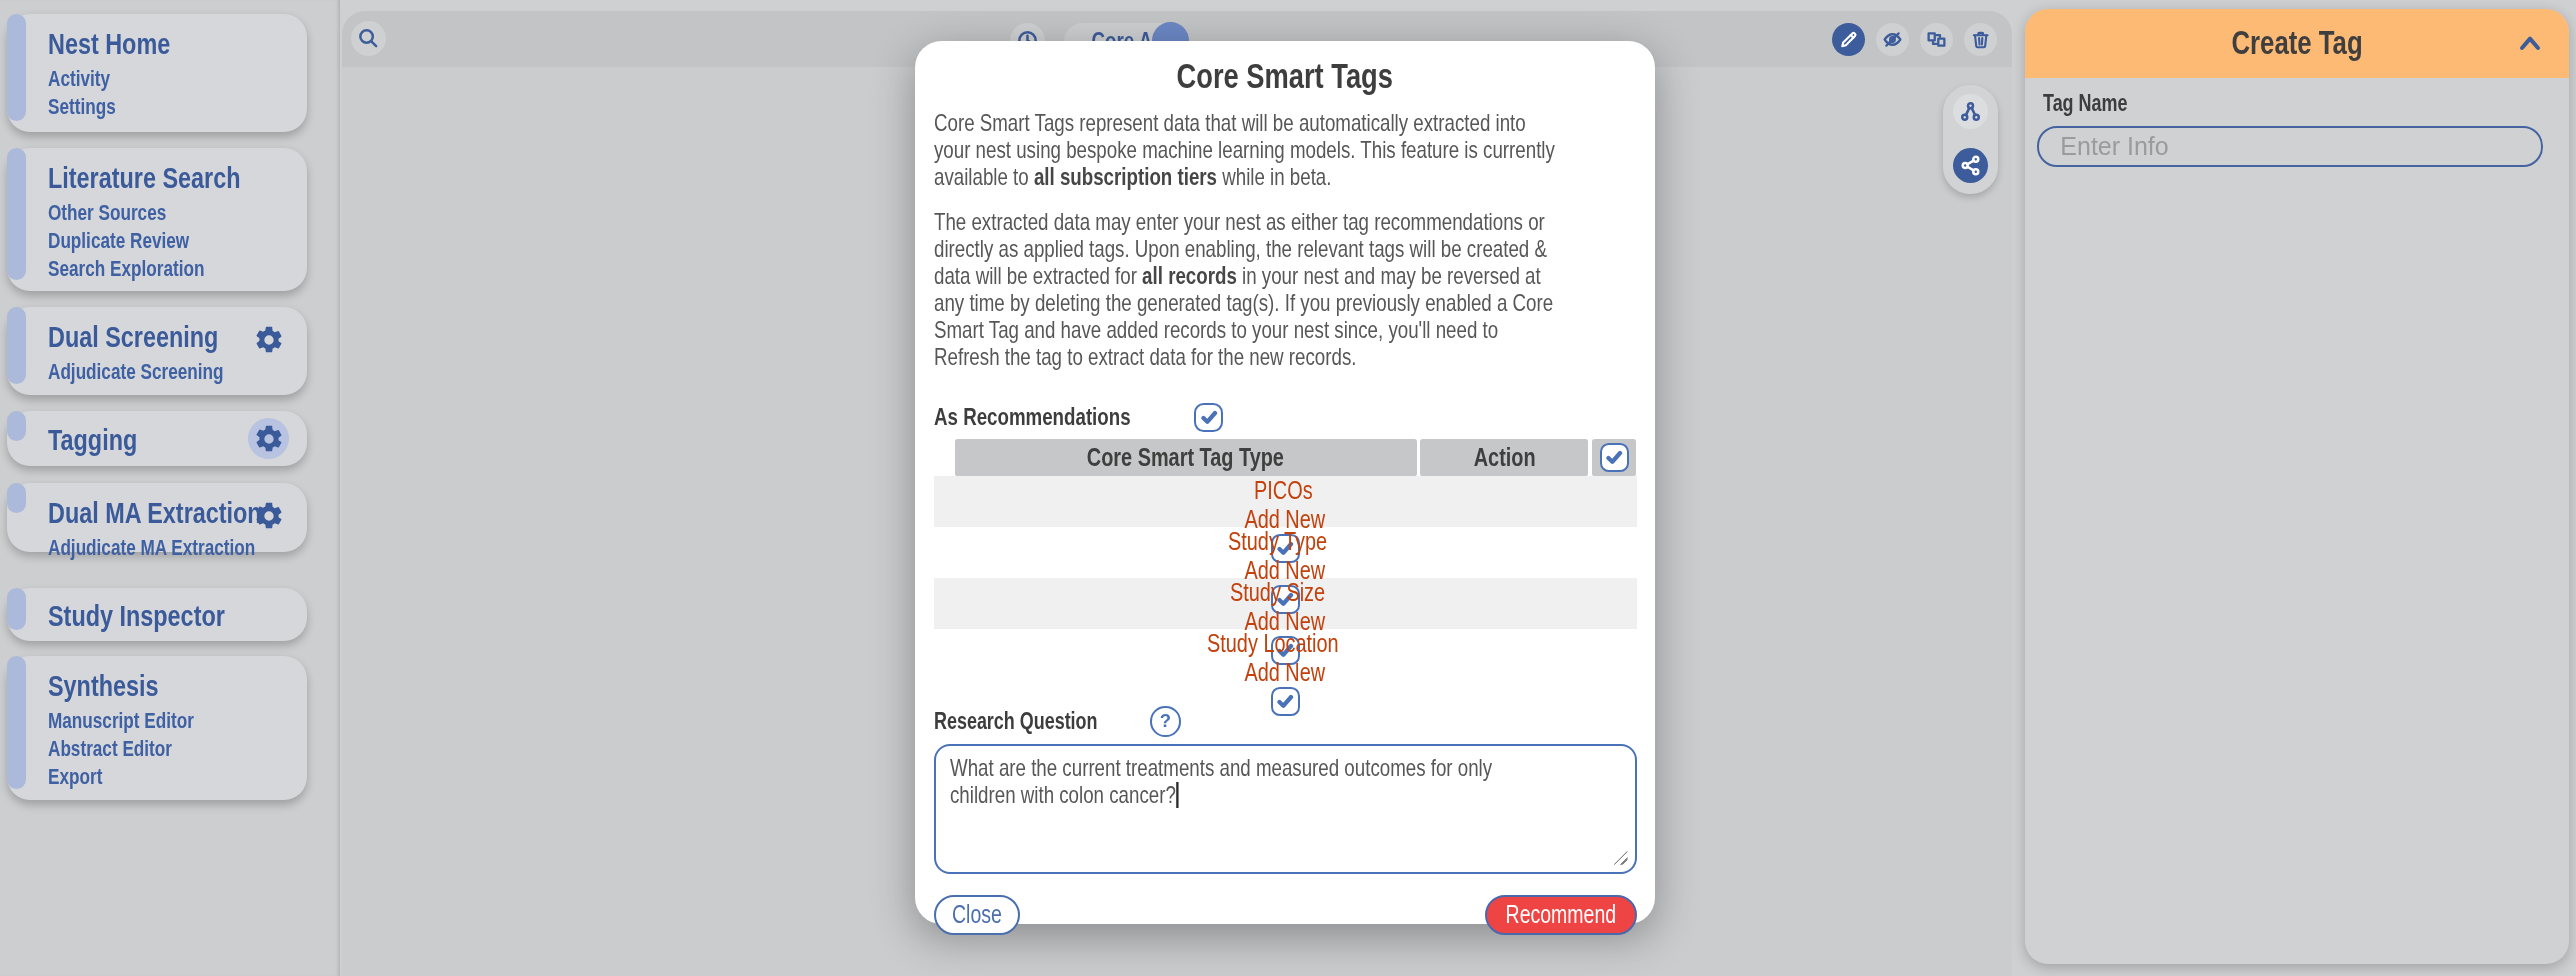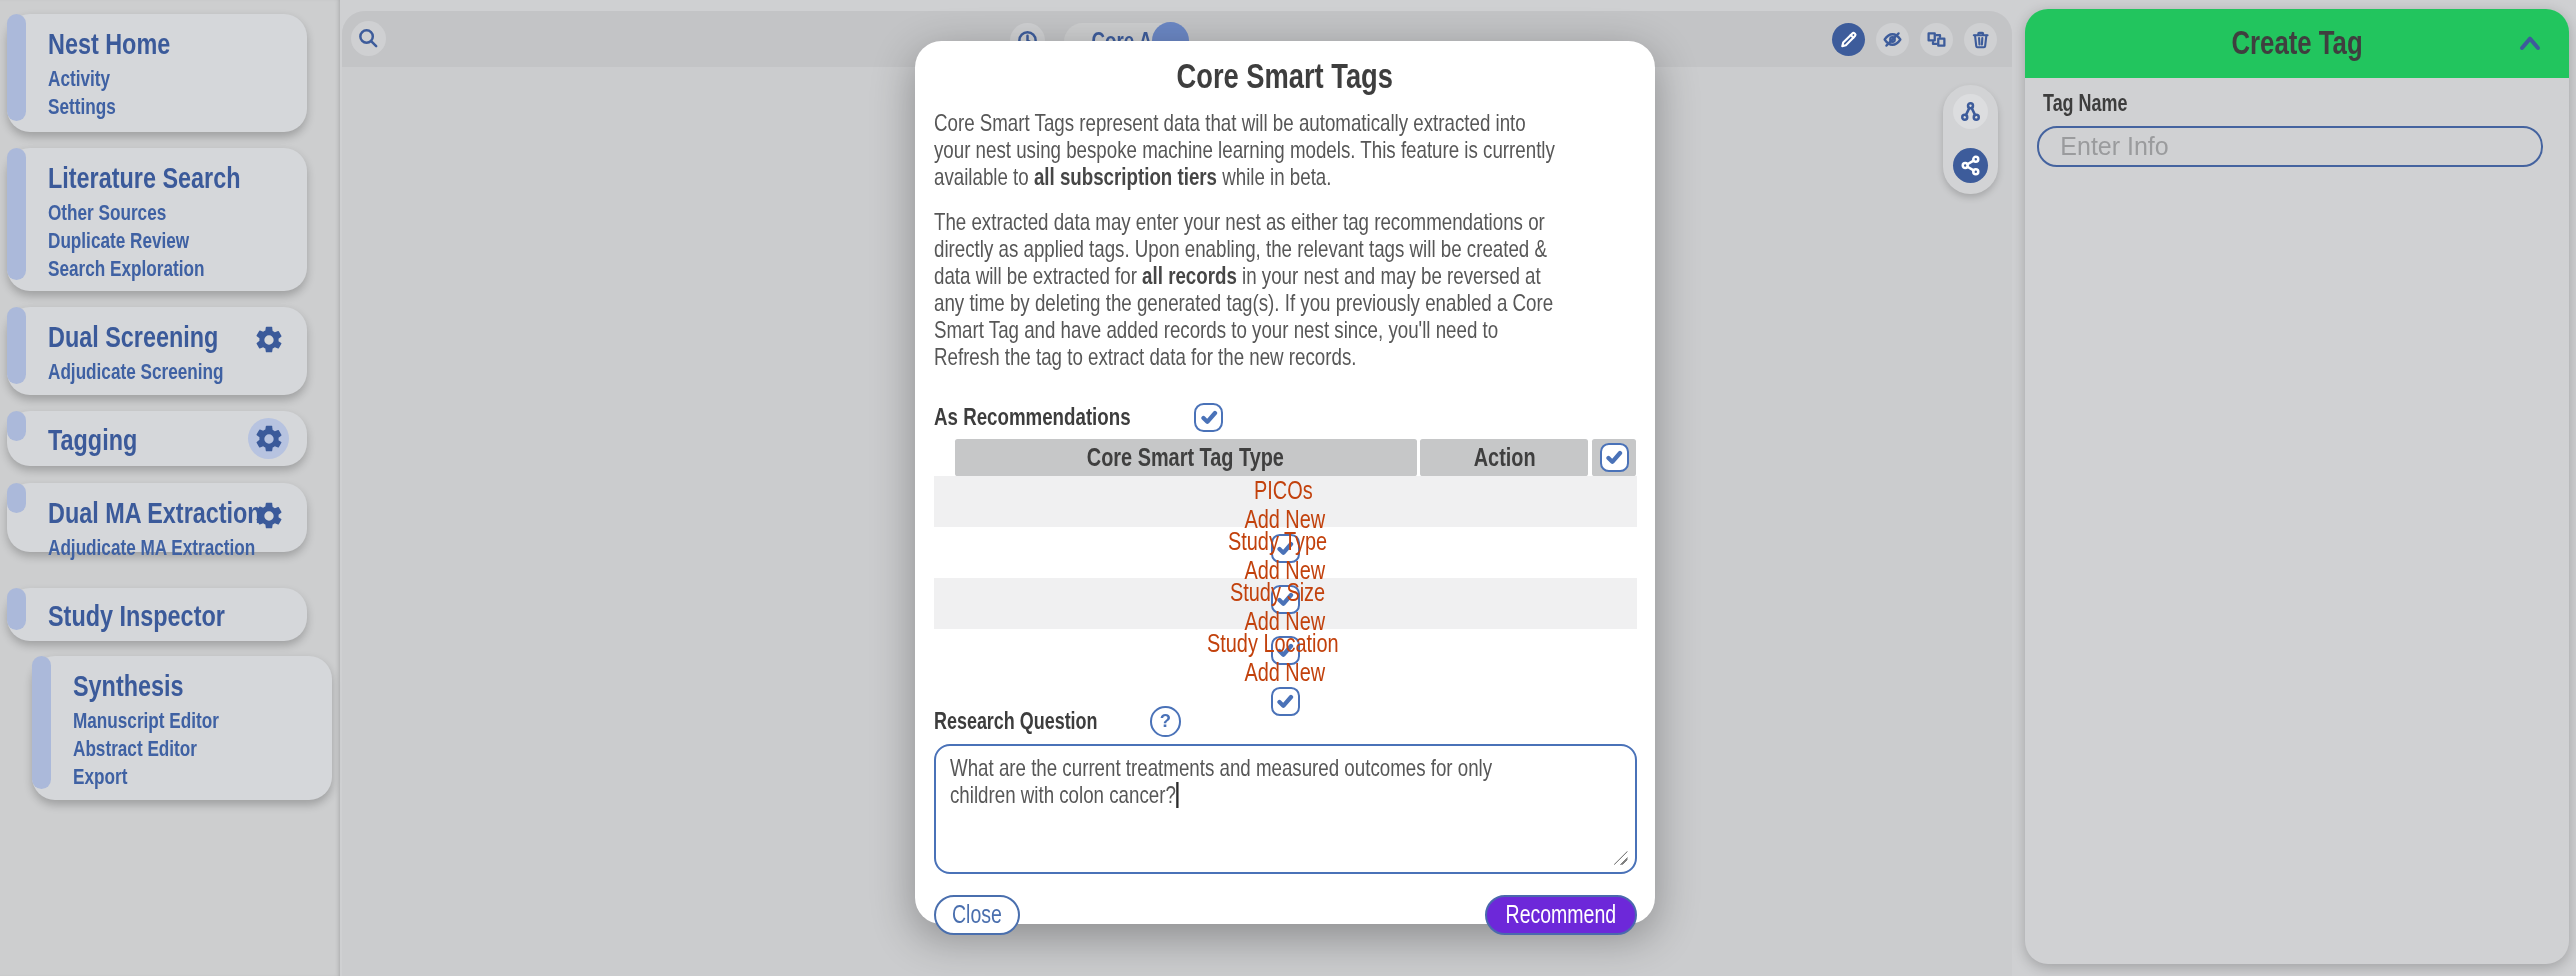"Create Tag" .rphead { background: #22c55e -> #fdba74 }
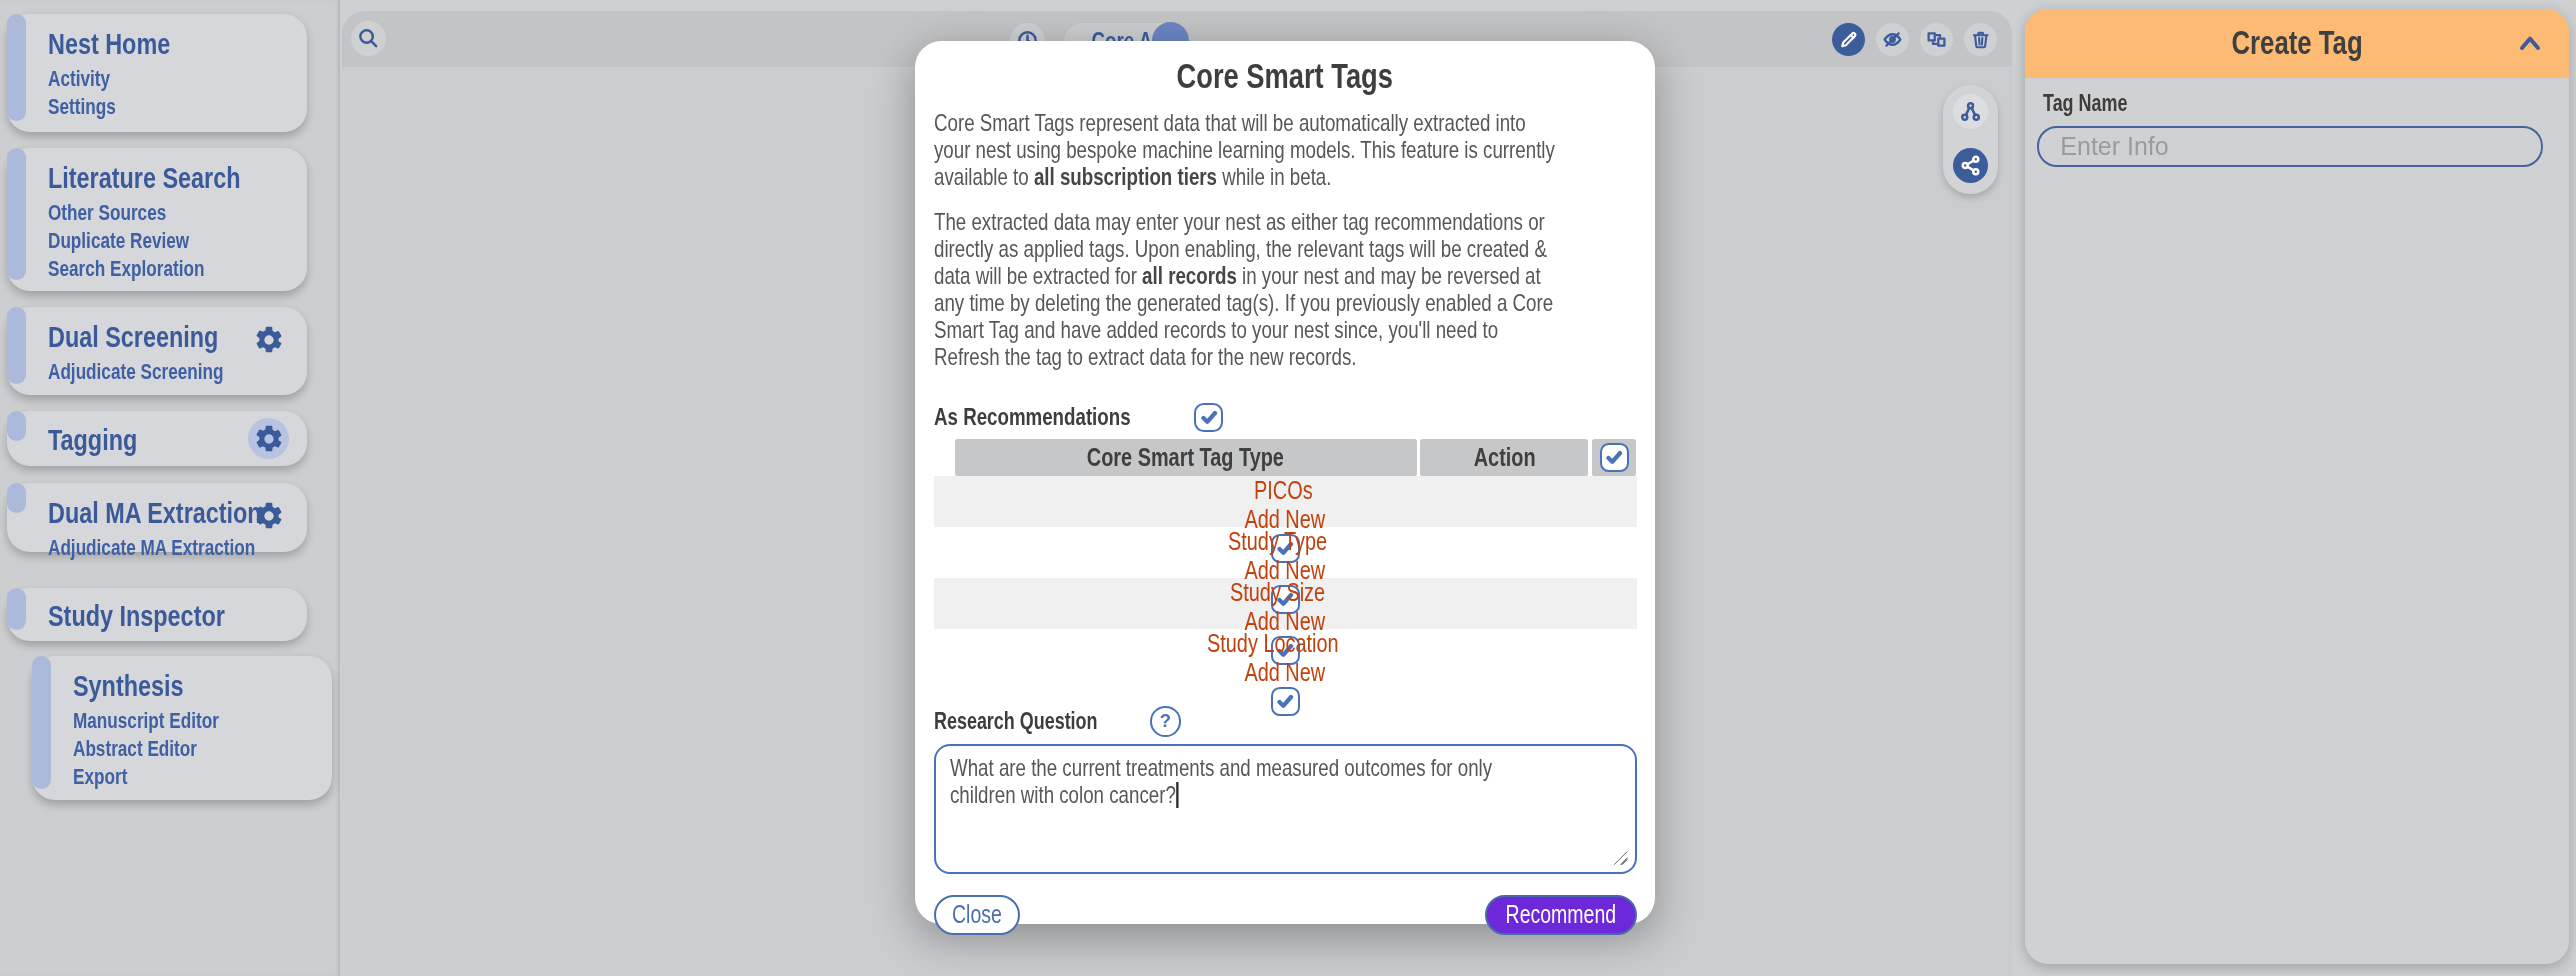"Synthesis" div.card { margin-left: 25px -> none }
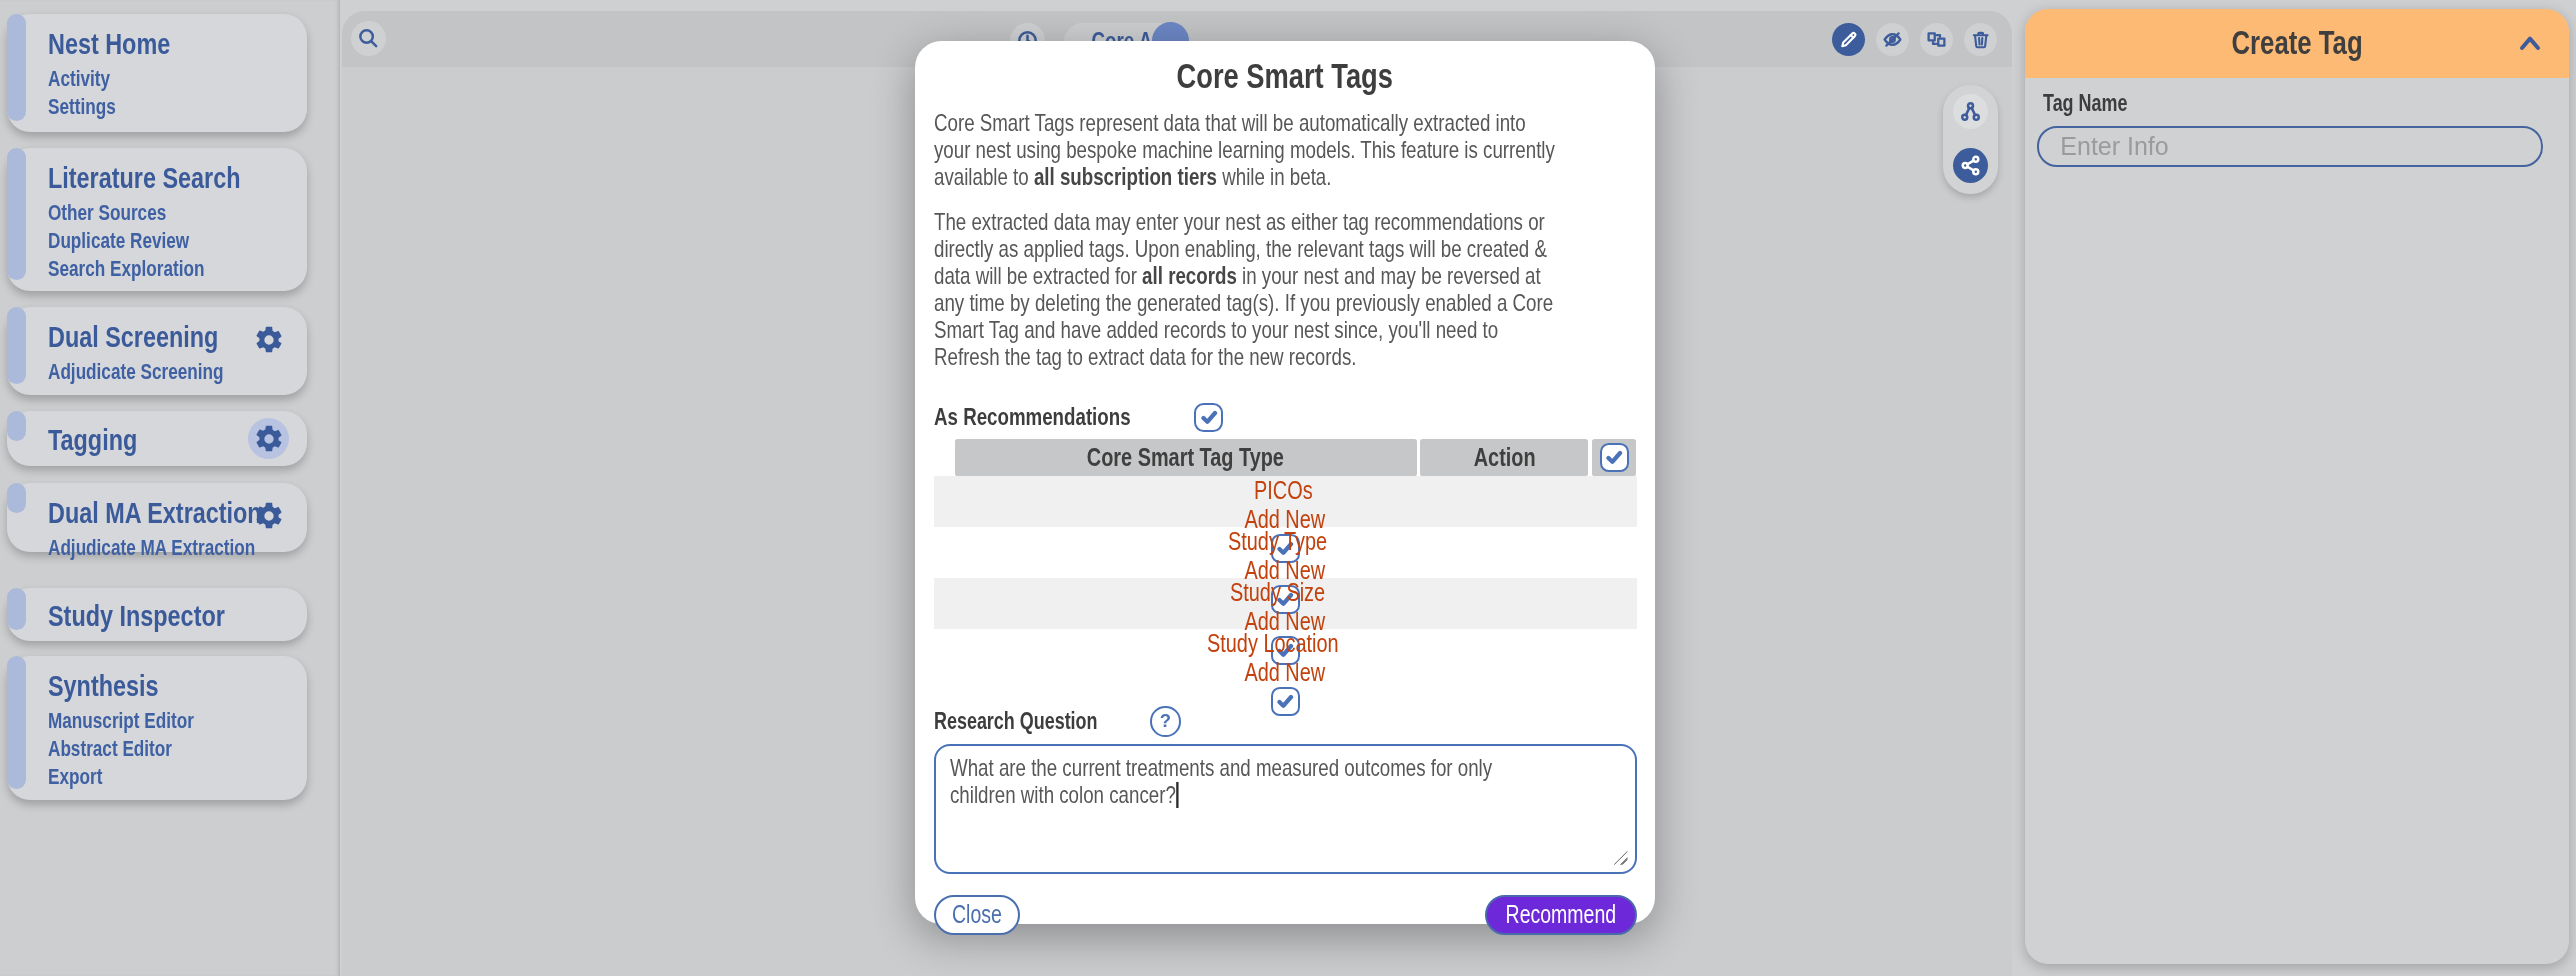"Recommend" .btn.solid { background: #6d28d9 -> #ef4444 }
